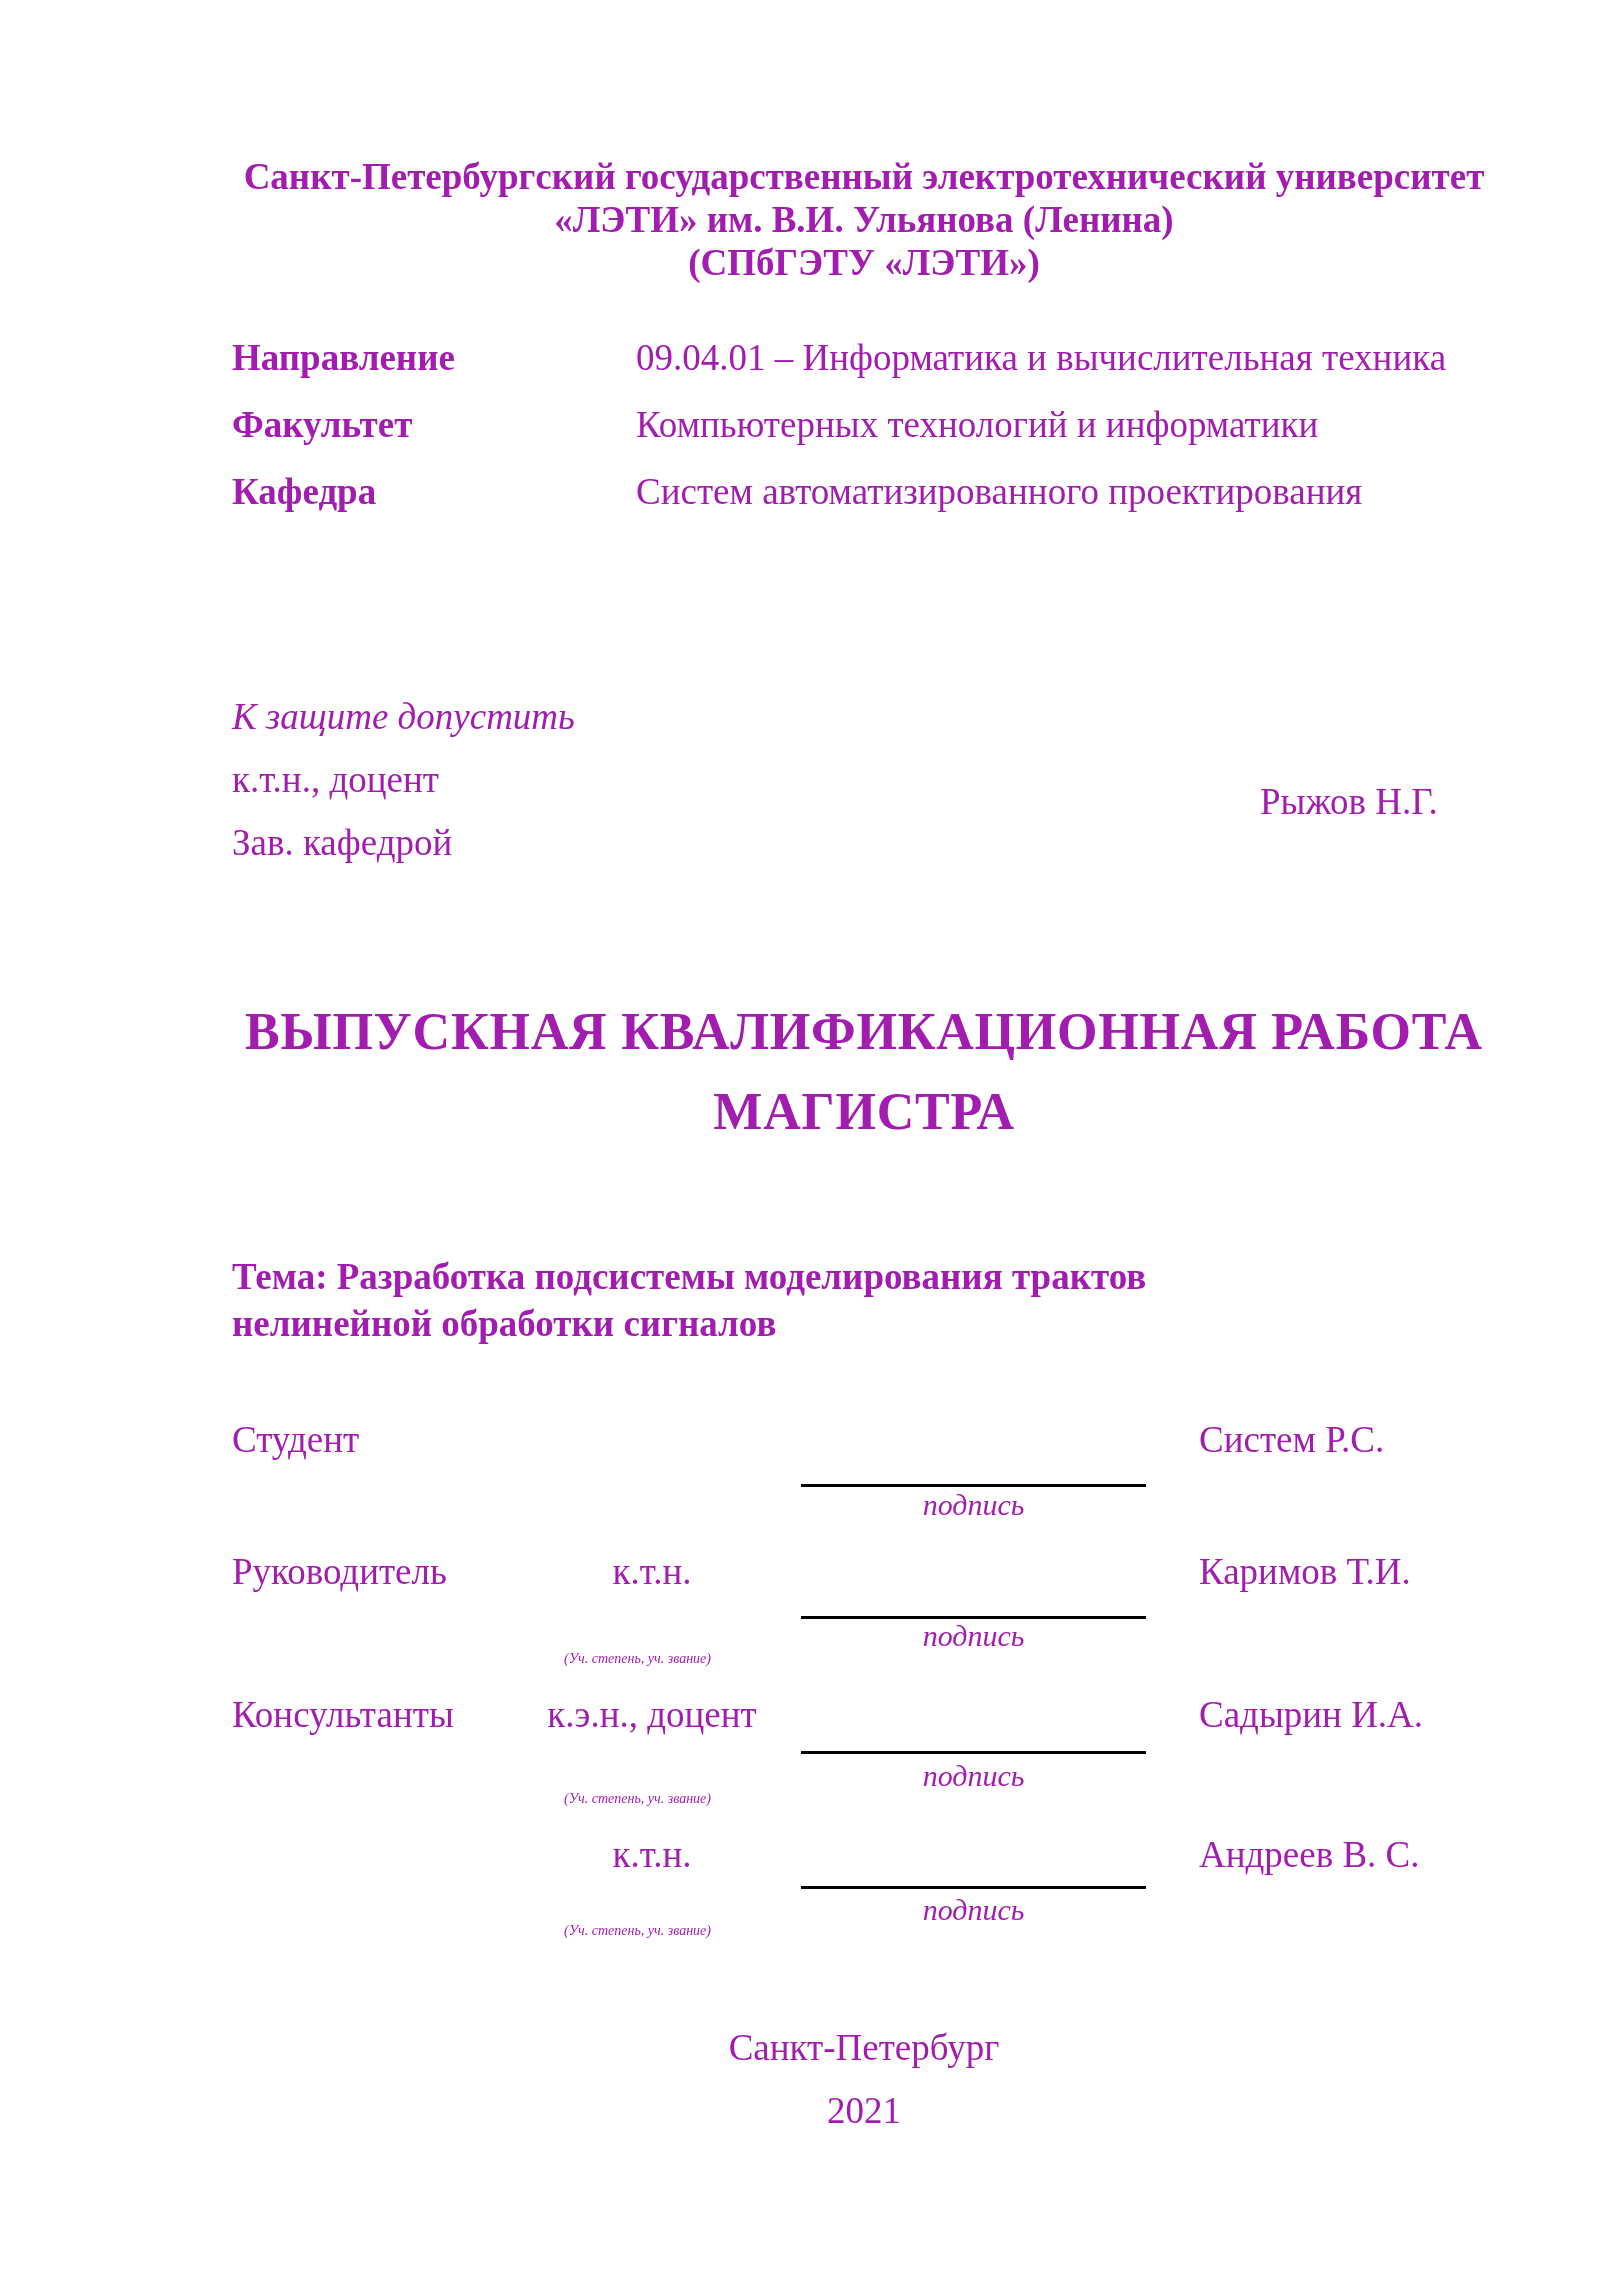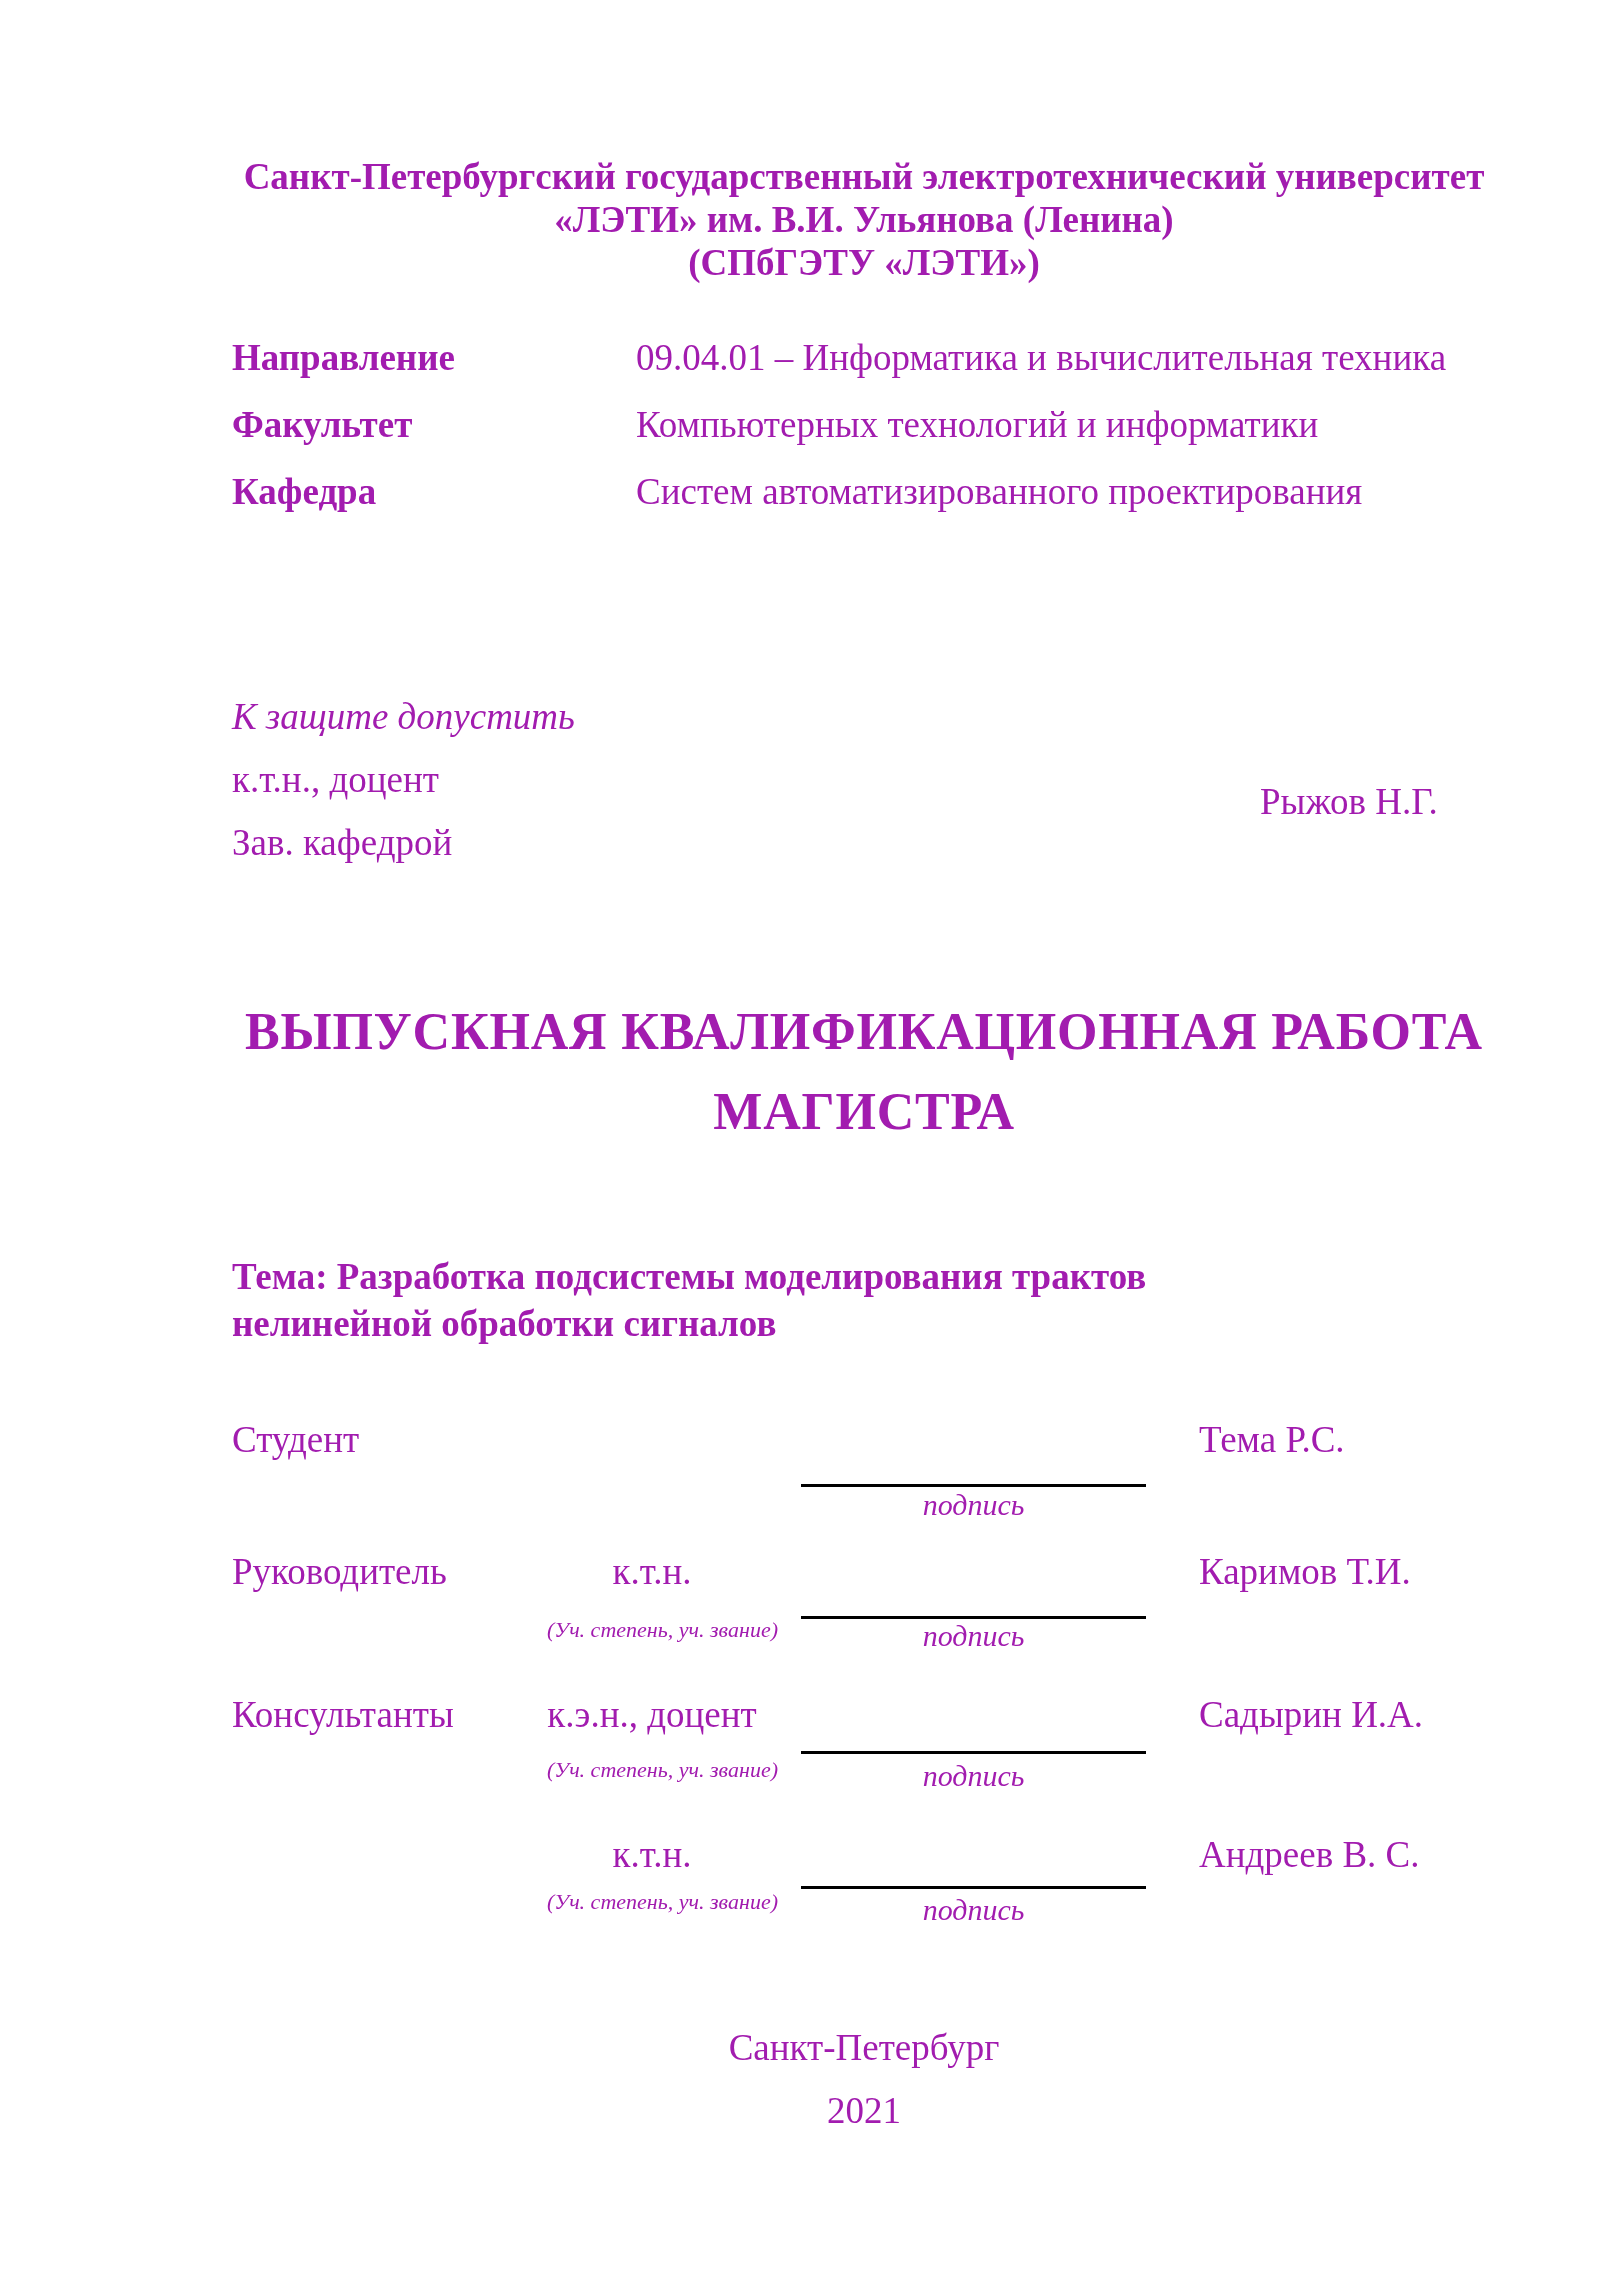"Тема Р.С." div.sig-name { text: Тема -> Систем }
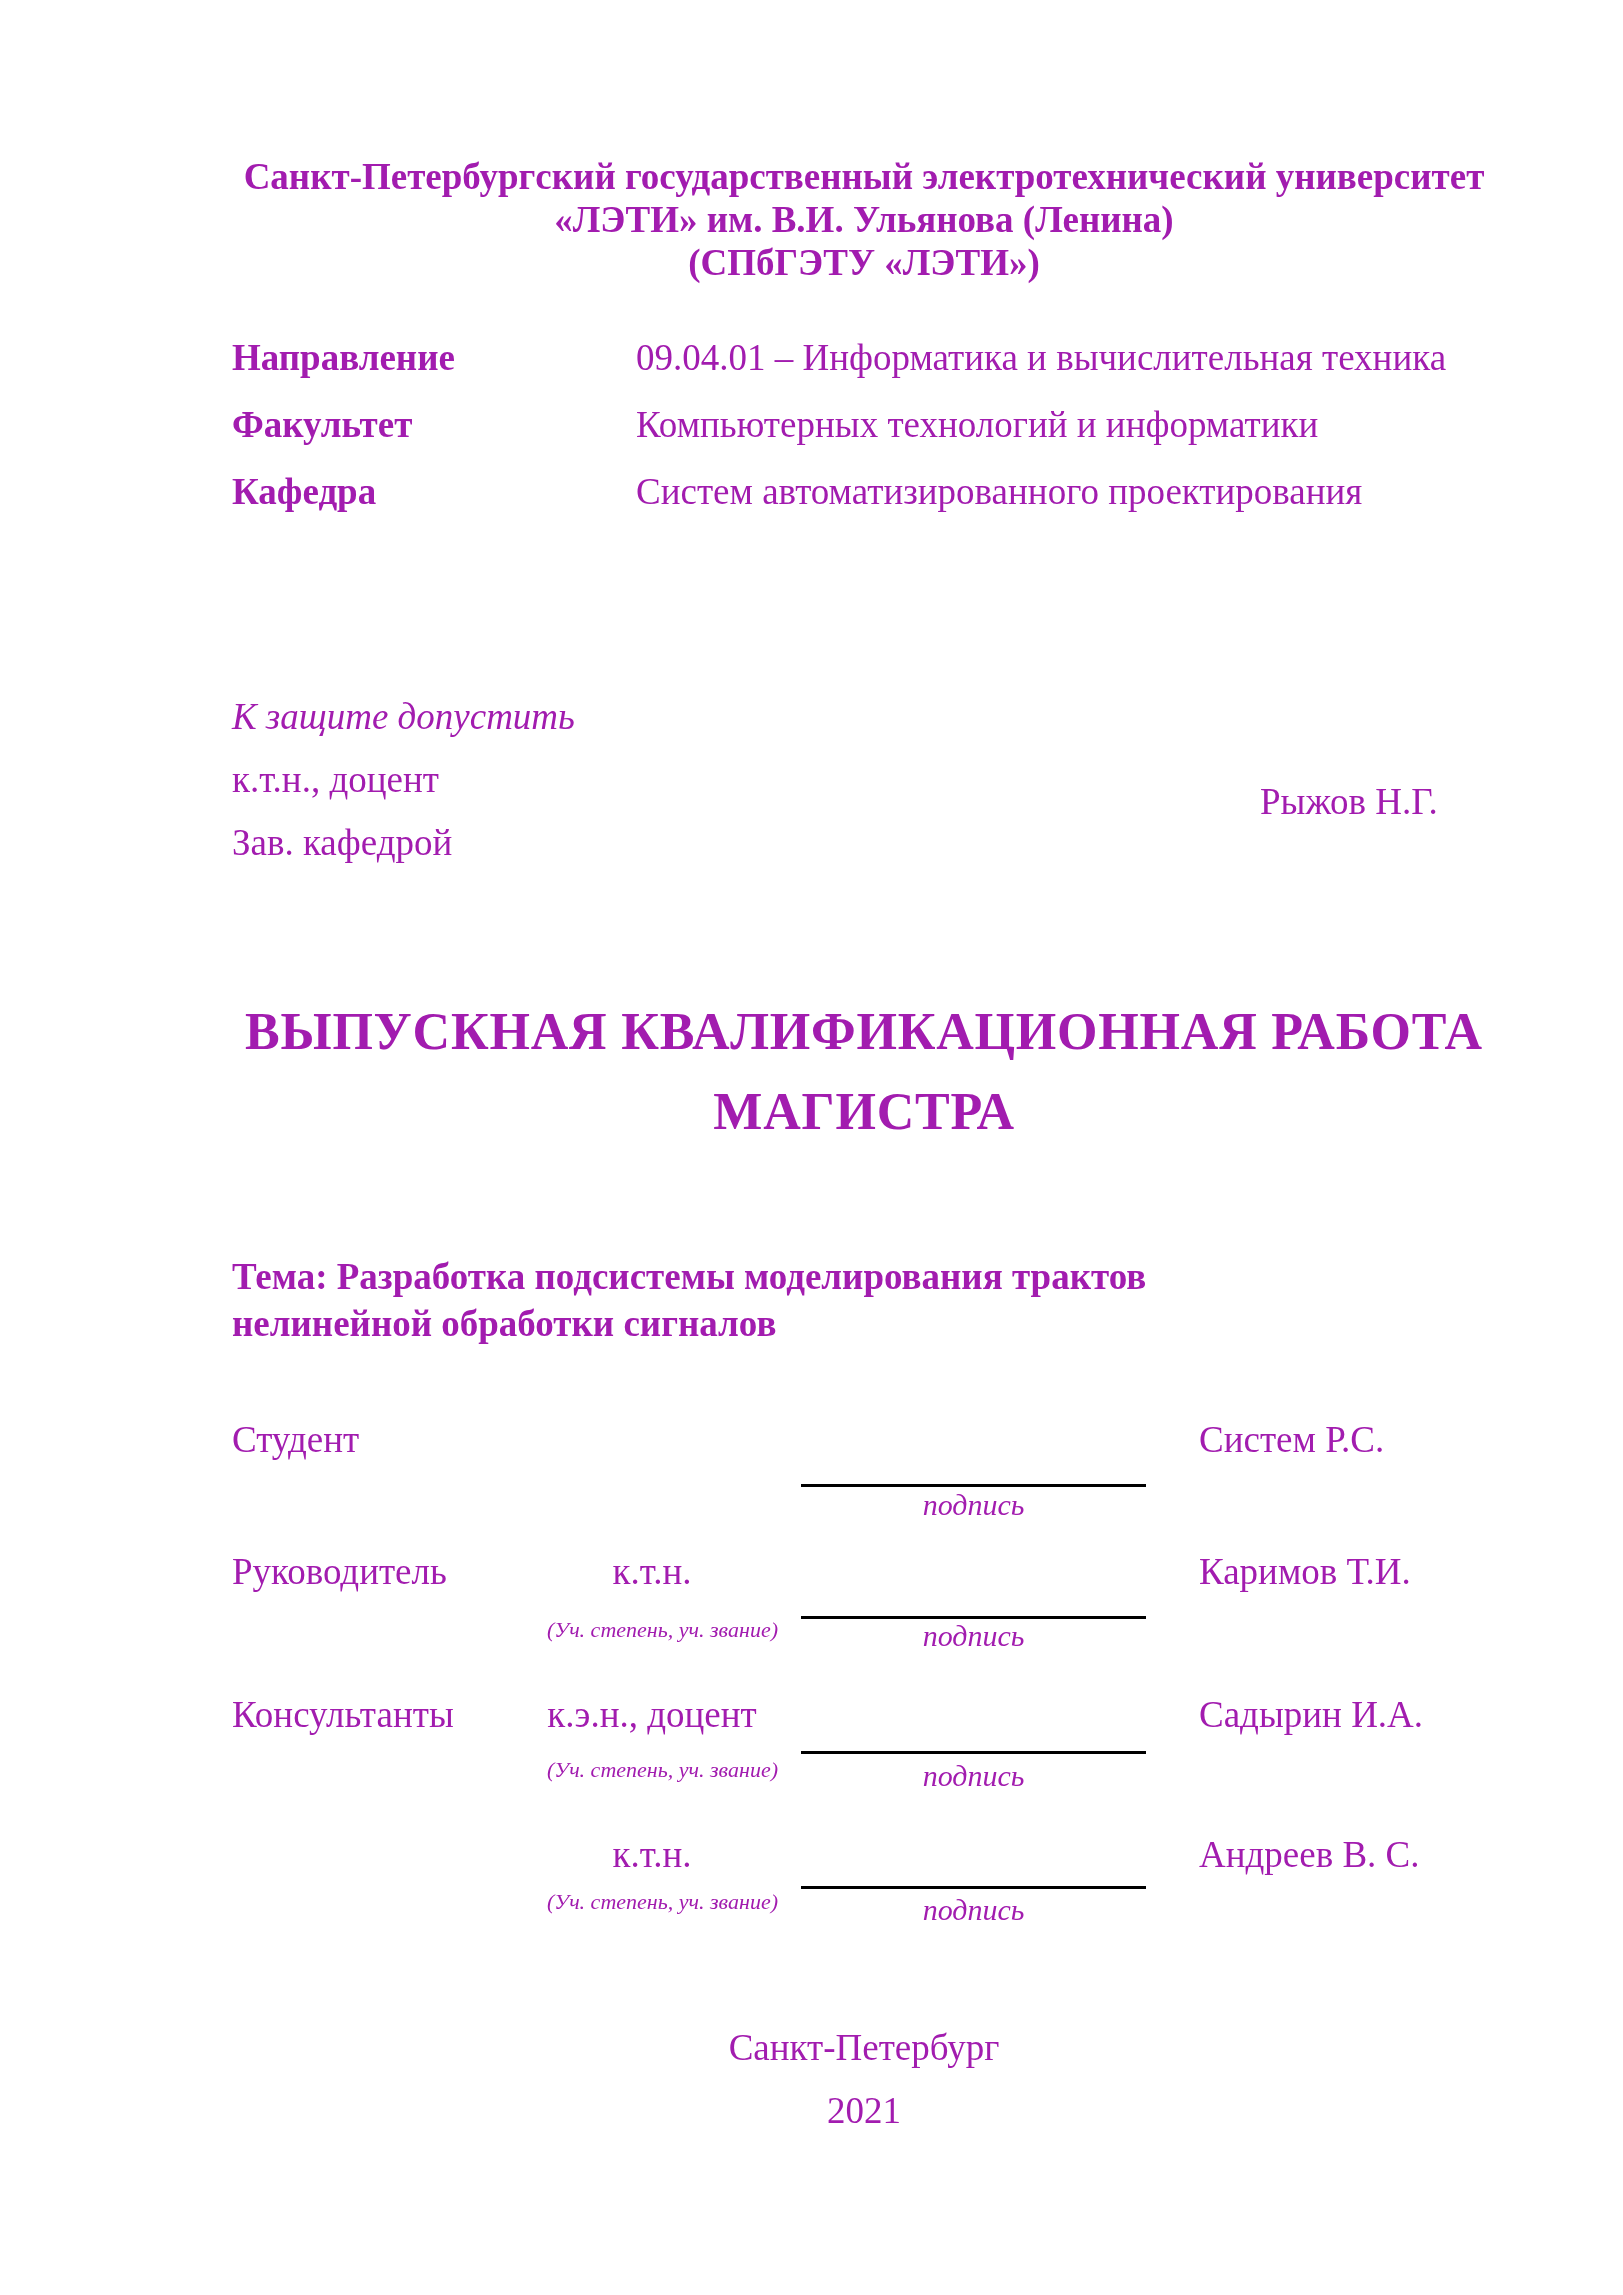"(Уч. степень, уч. звание)" .deg-caption { font-size: 22px -> 14px; left: 490px -> 465px; margin-top: none -> 29px }
